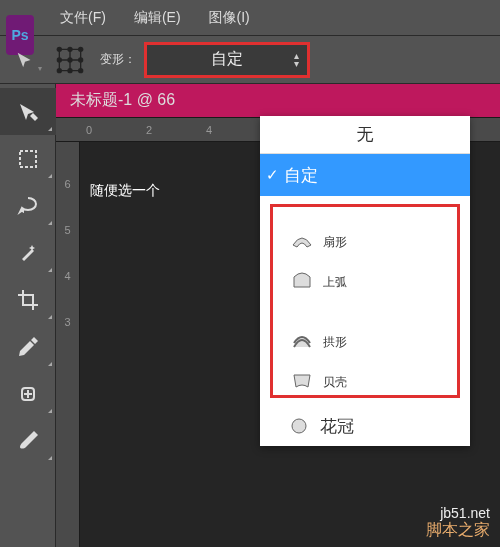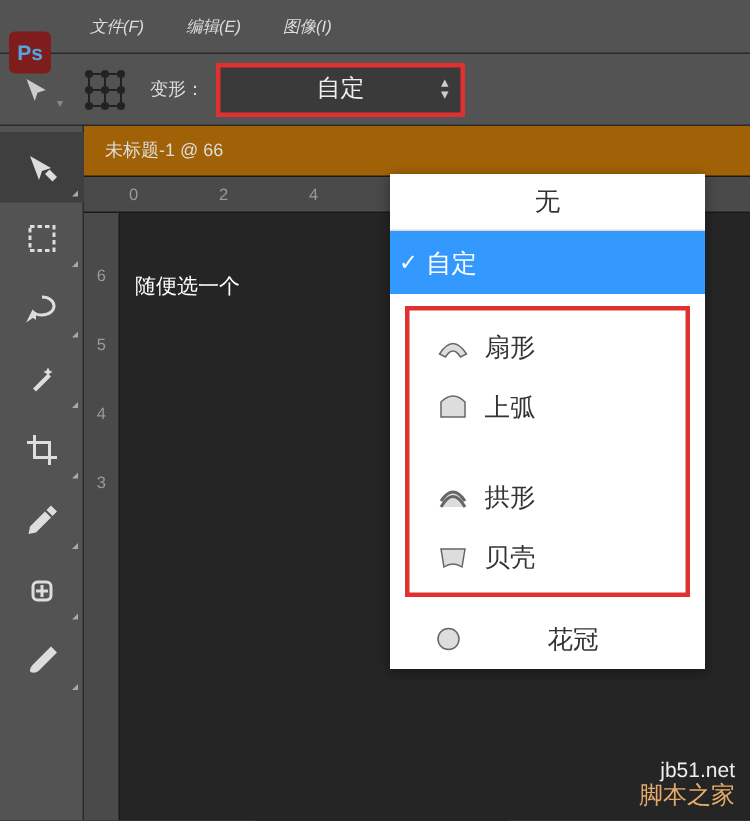"文件(F)" .menu-item { font-size: 11px -> 14px; font-style: italic -> none }
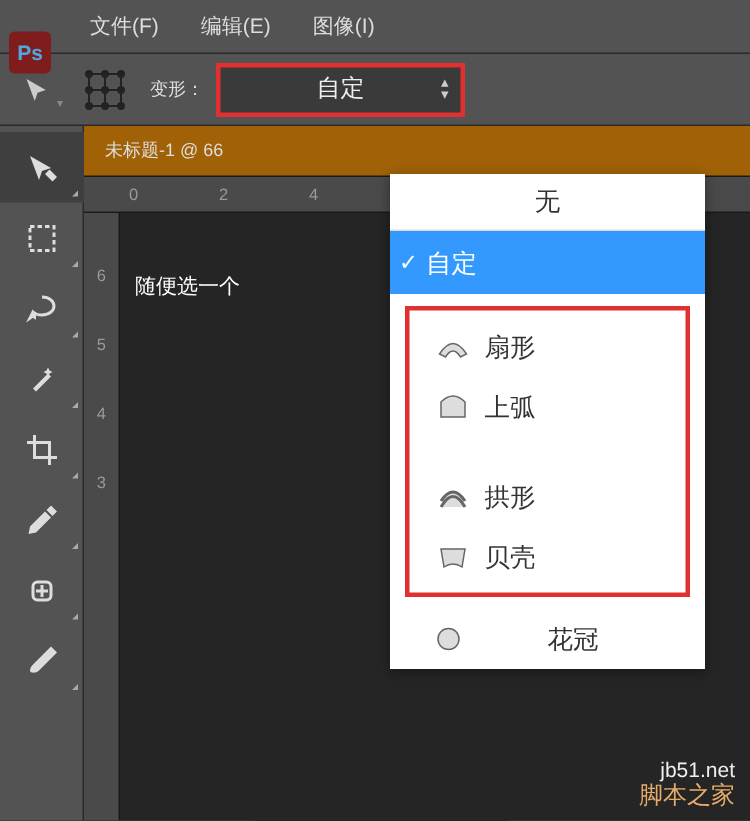"Ps" .ps-logo { background: #7f1d1d -> #701a75; height: 28px -> 40px }
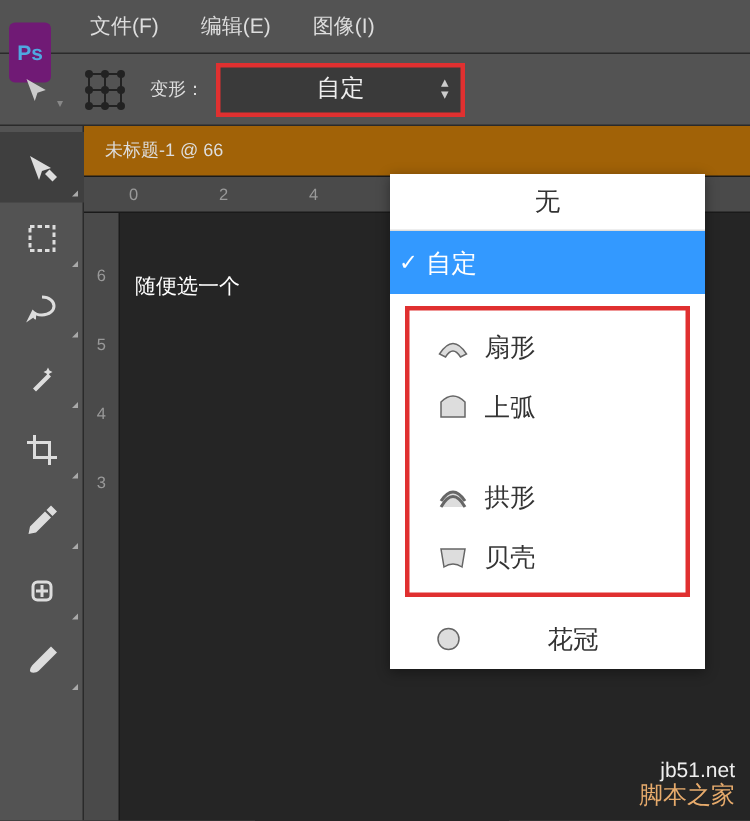"未标题-1 @ 66" .doc-tab { background: #a16207 -> #be185d; font-size: 12px -> 16px }
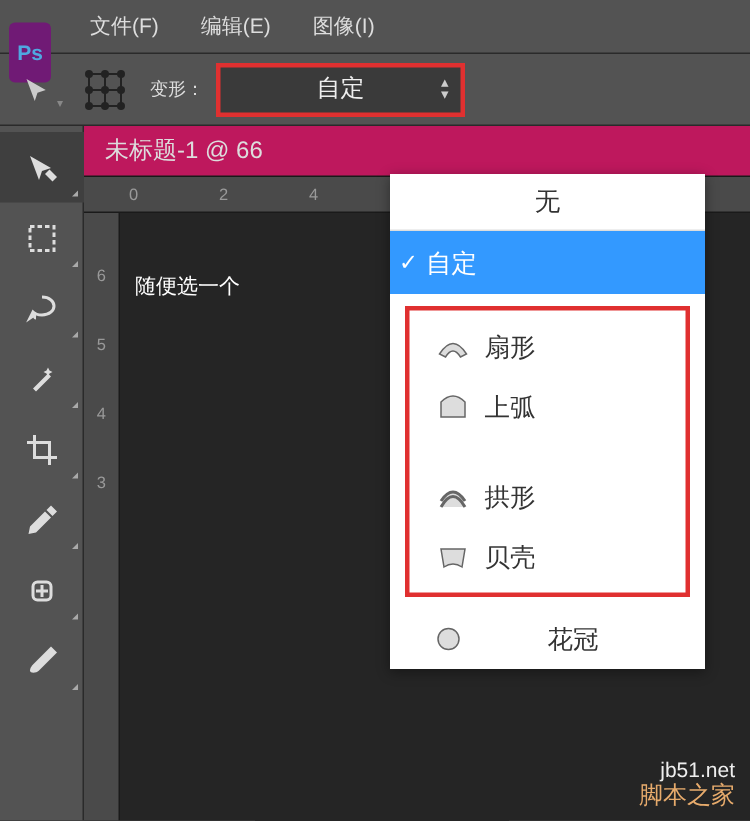"扇形" .dd-item { align-items: center -> flex-end; font-size: 17px -> 12px }
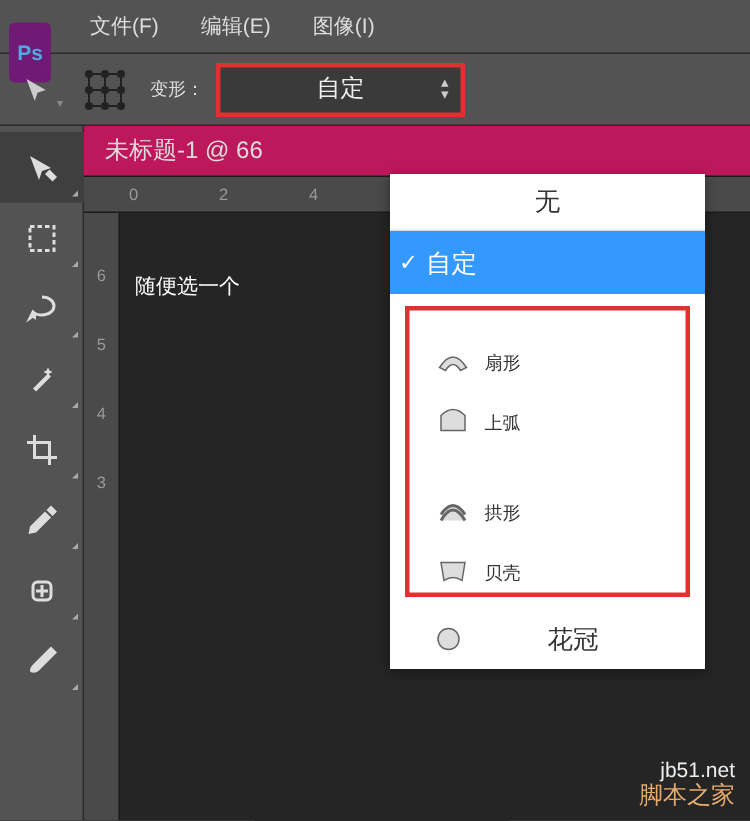"花冠" .dd-extra { gap: 45px -> none }
